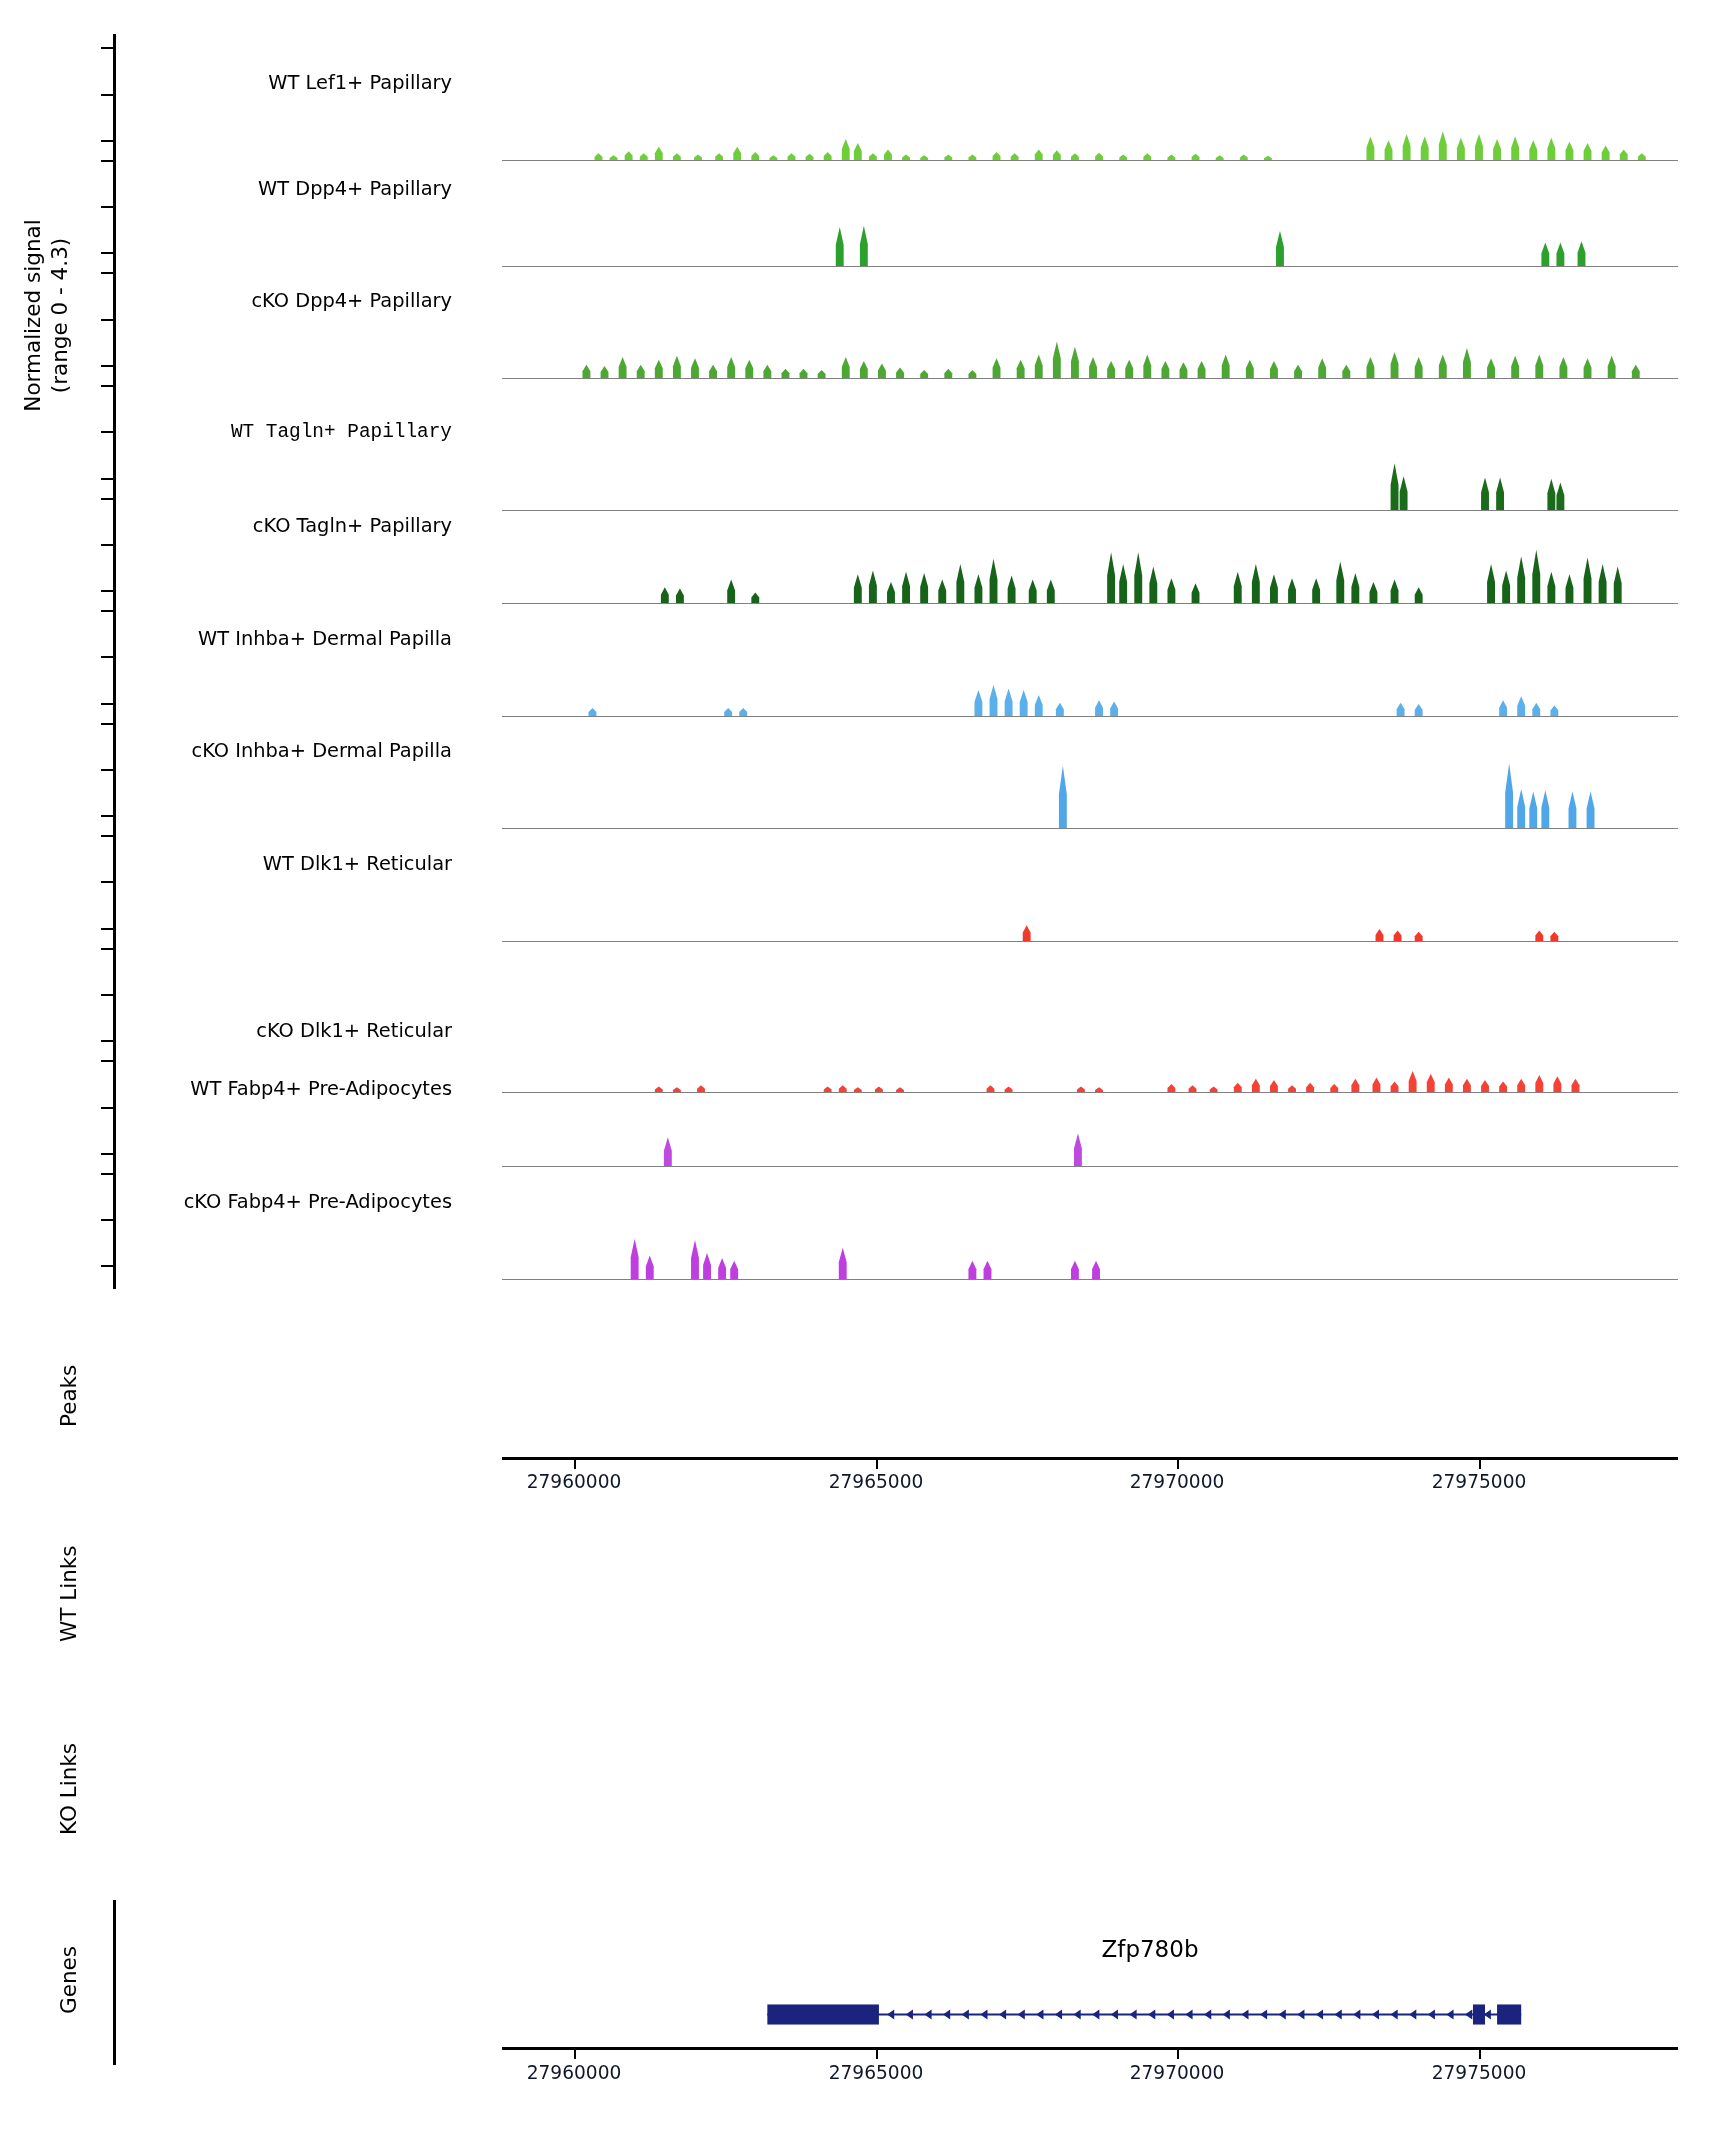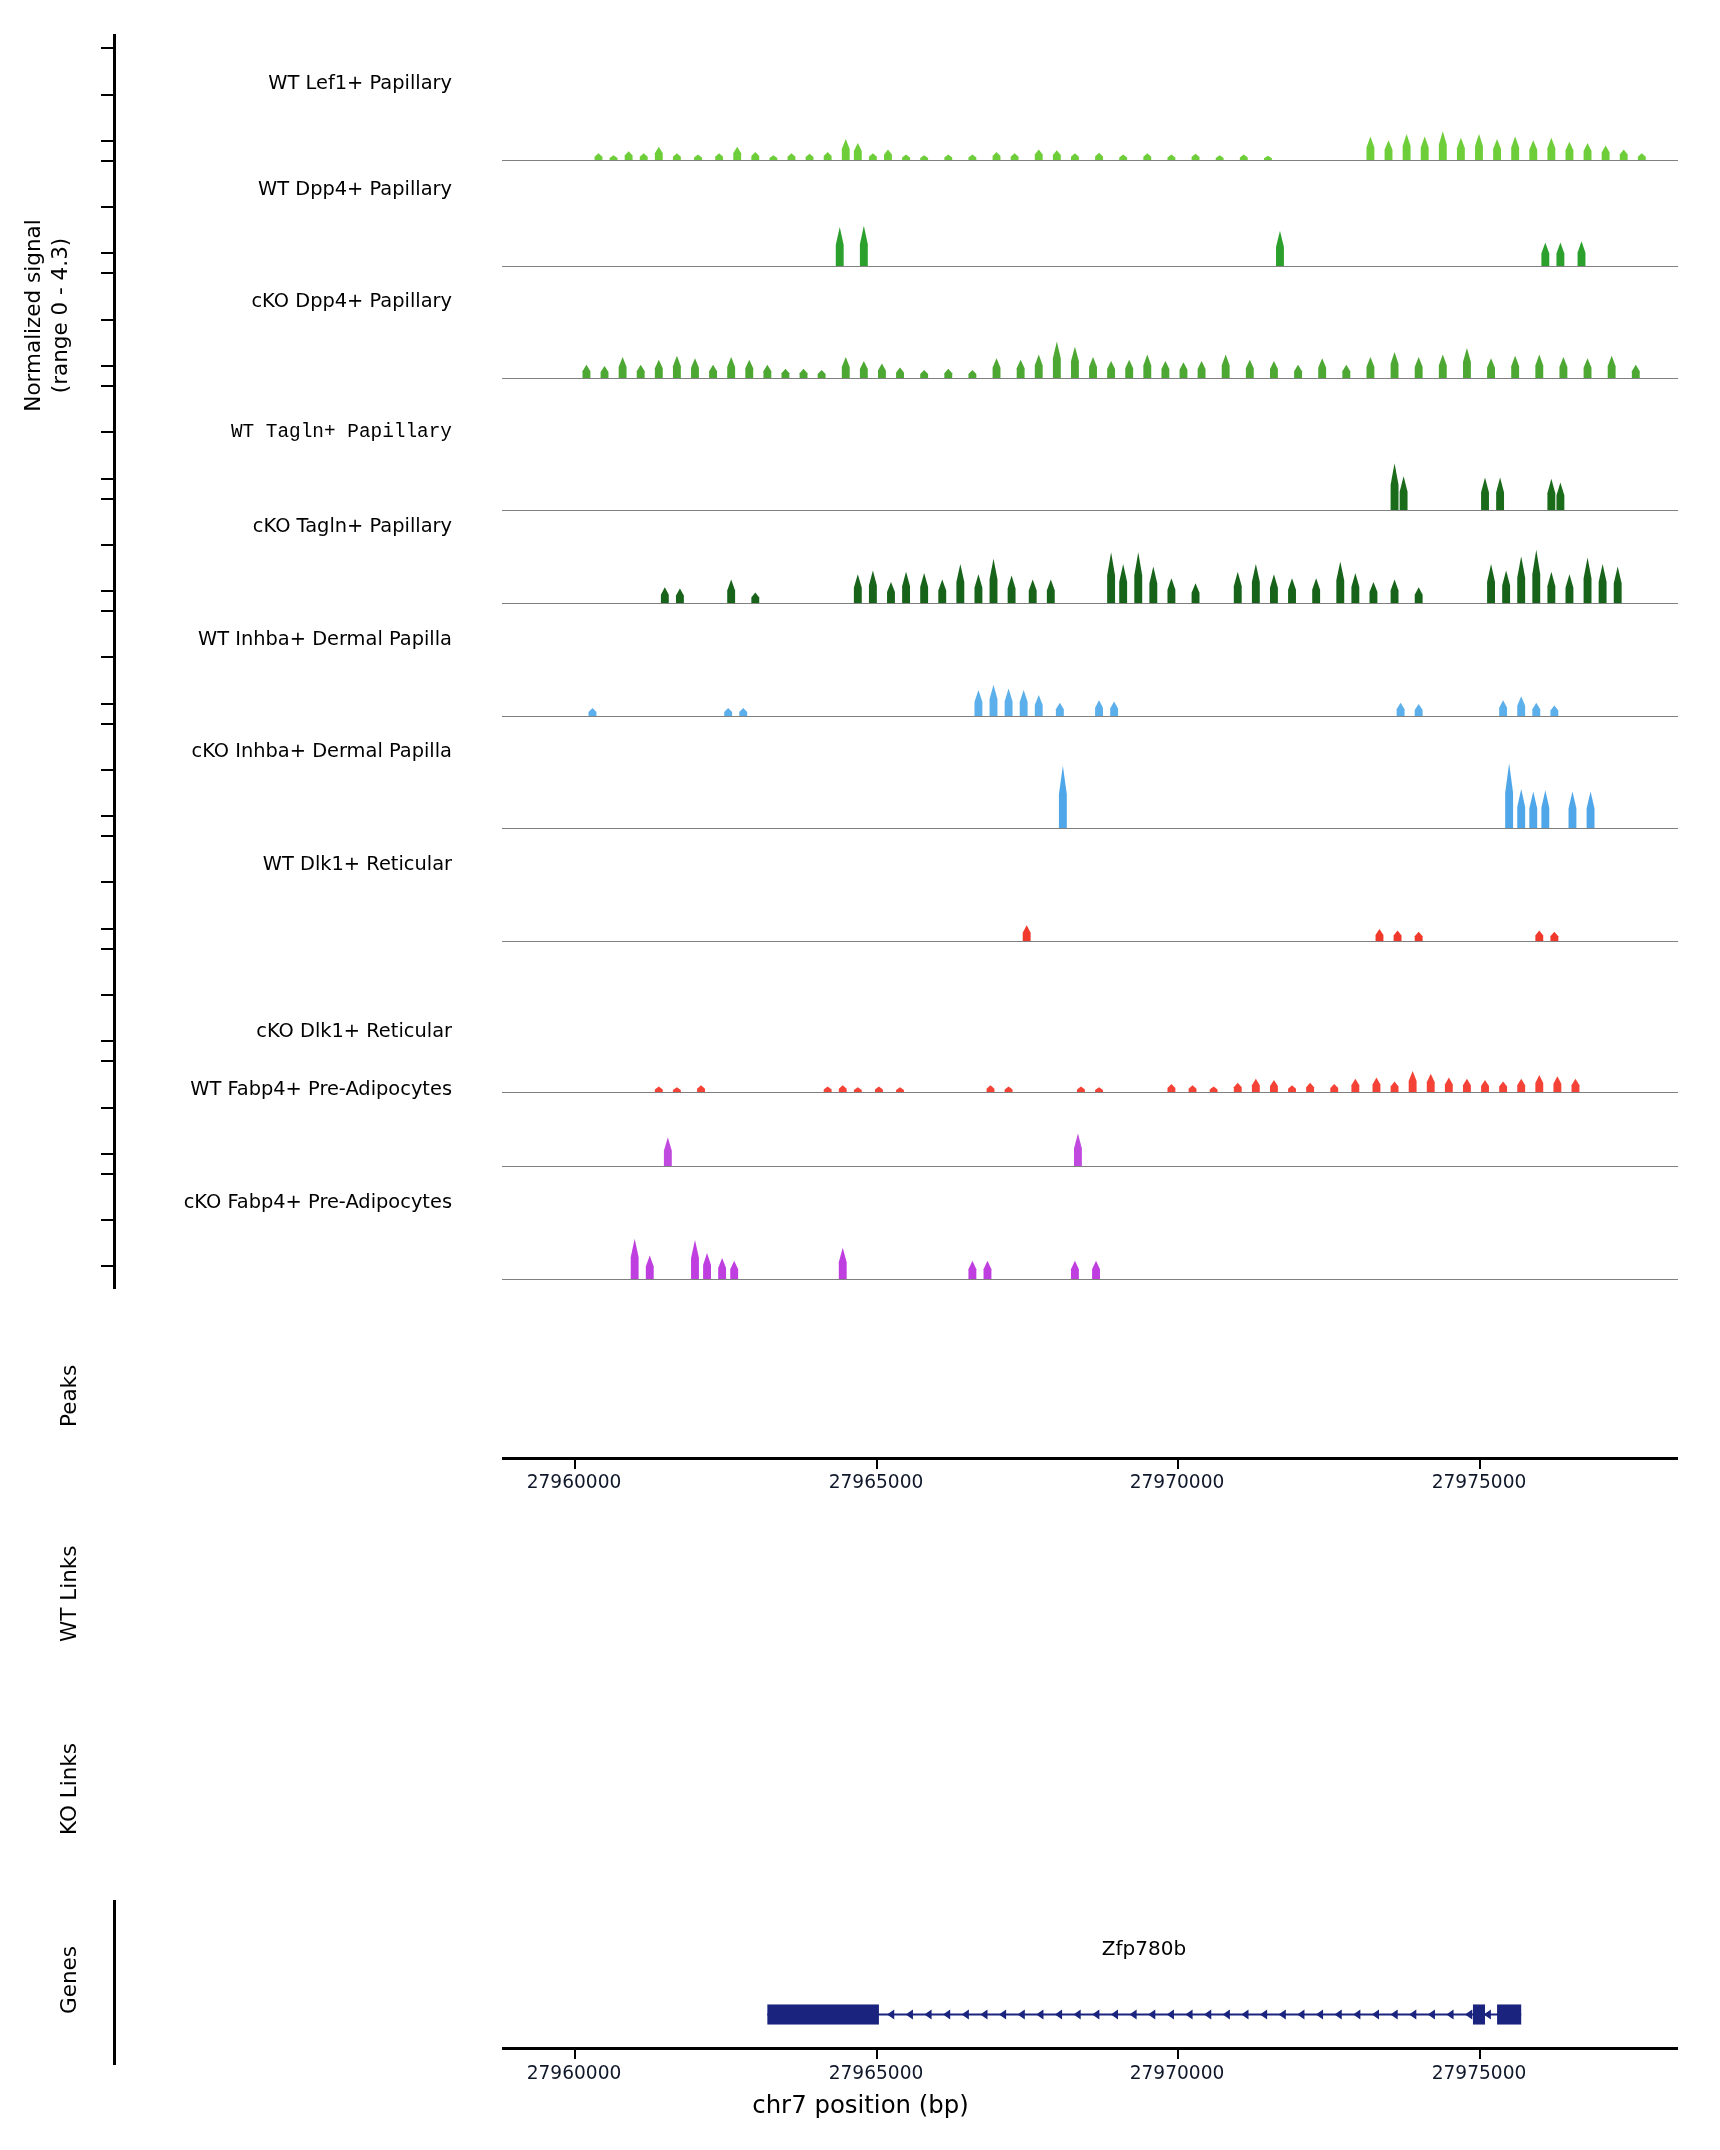"Zfp780b" .gene-name { font-size: 20px -> 23px; margin-left: none -> 6px }
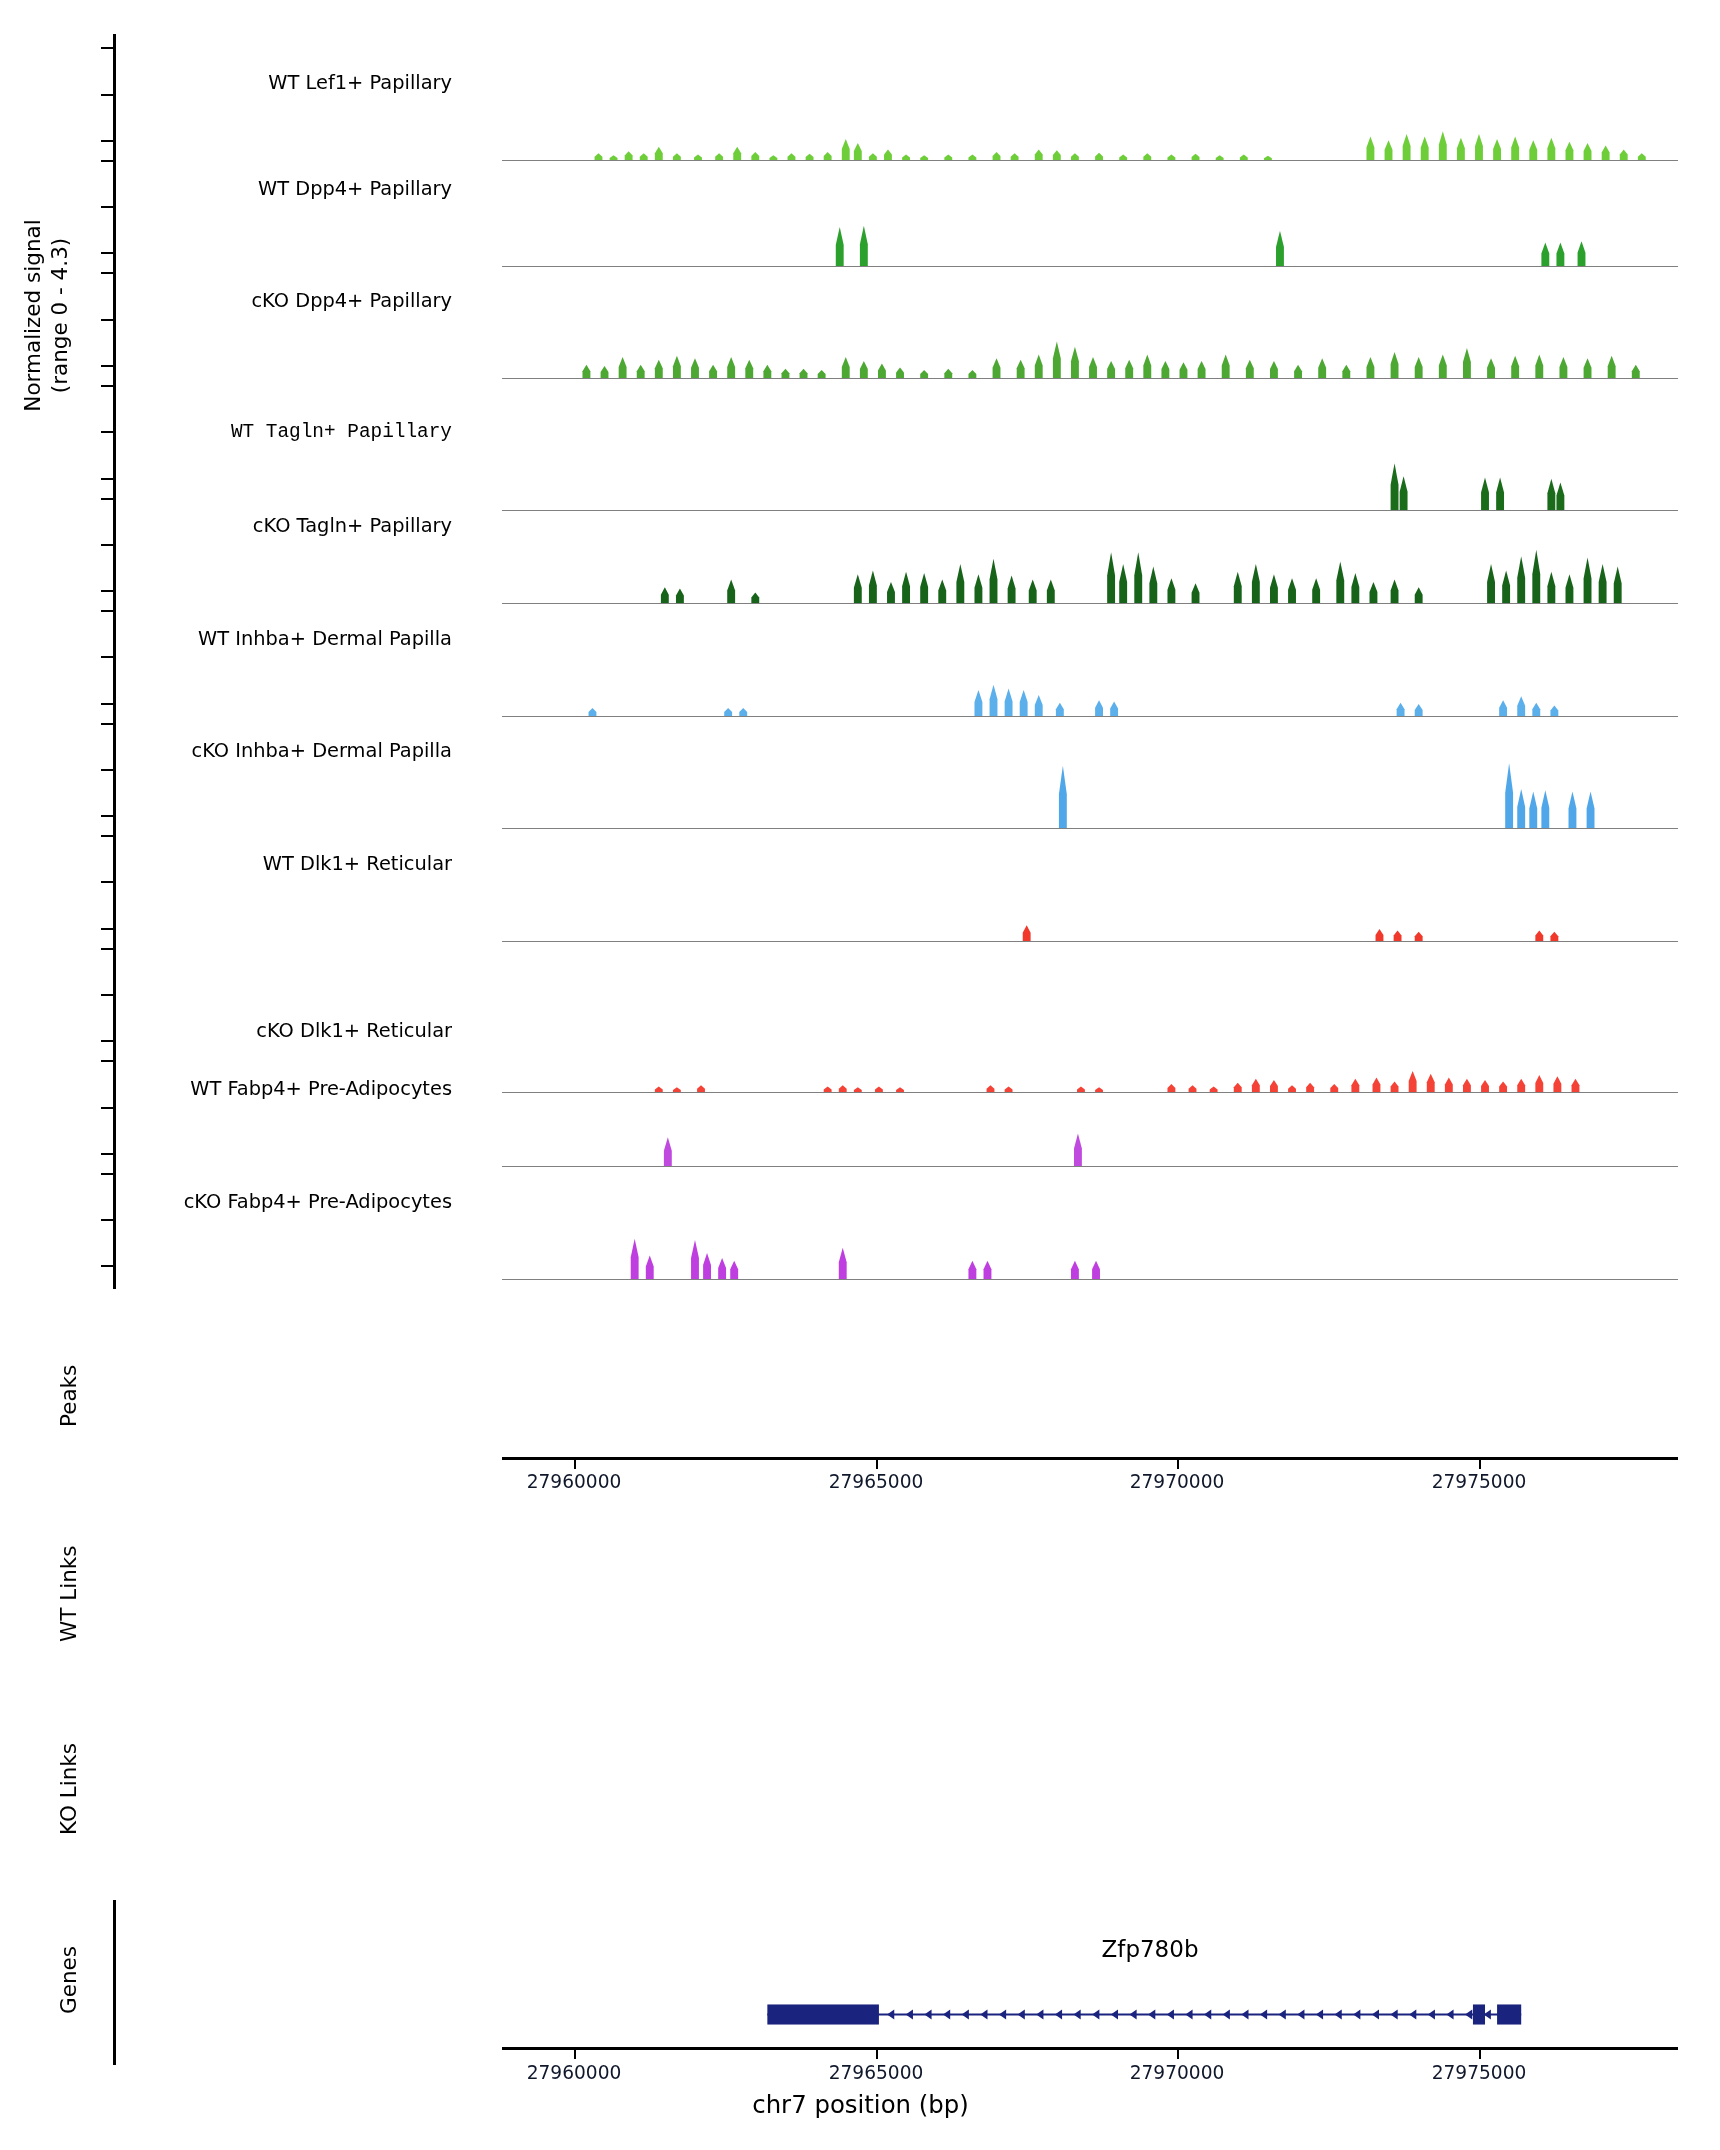"chr7 position (bp)" div.xaxis-title { html: <div>chr7 position (bp)</div> -> none }
